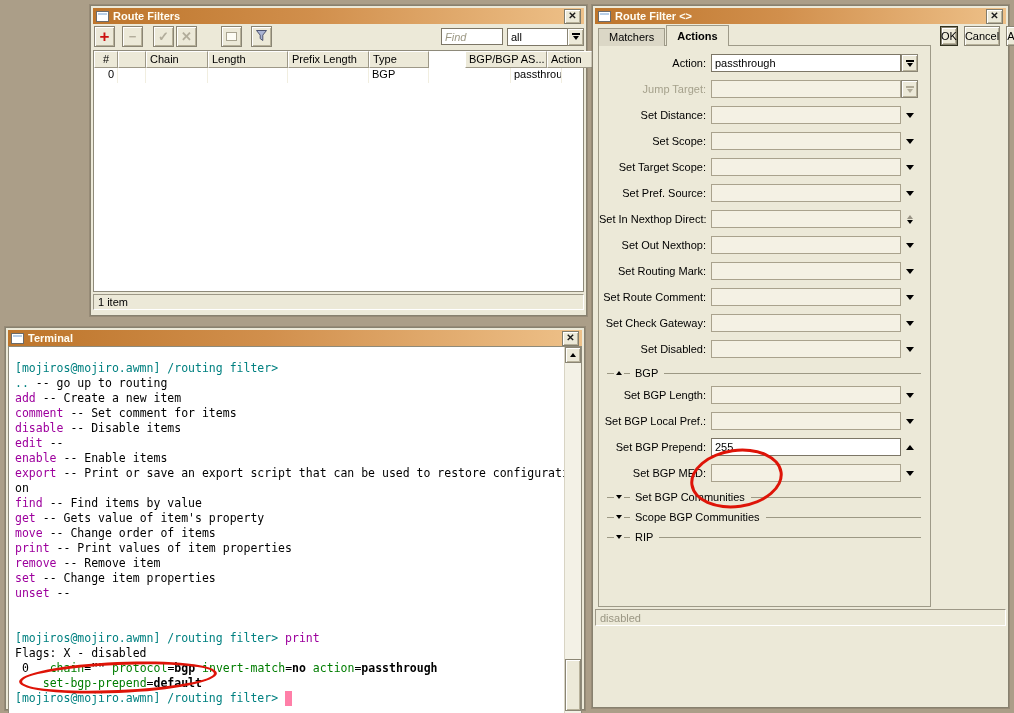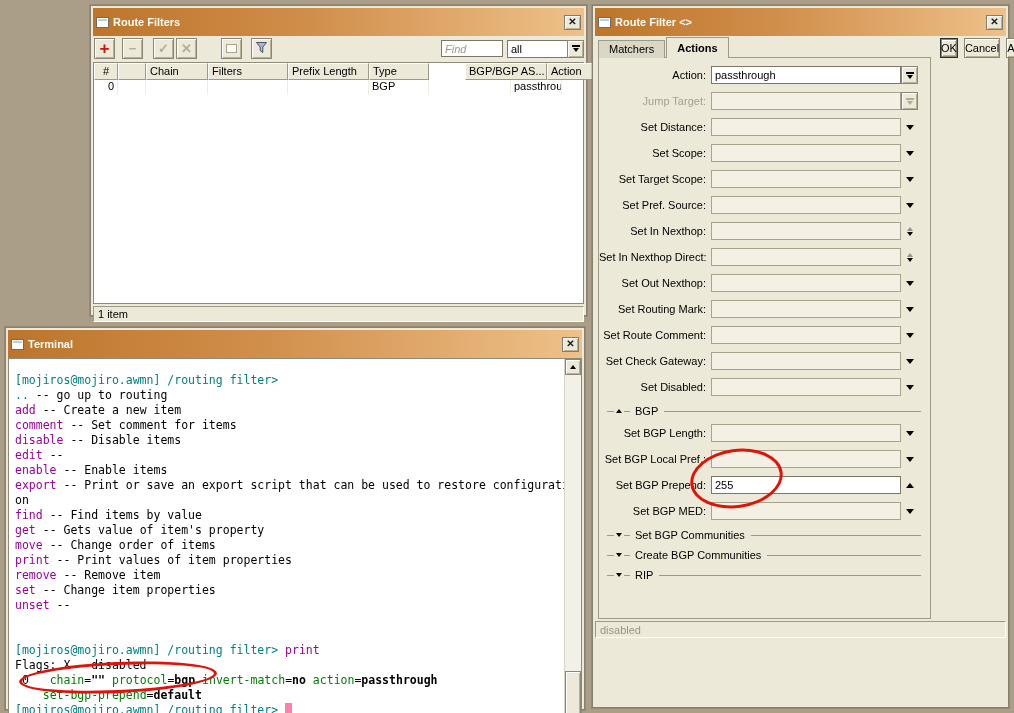"Route Filters" .titlebar { height: 28px -> 16px }
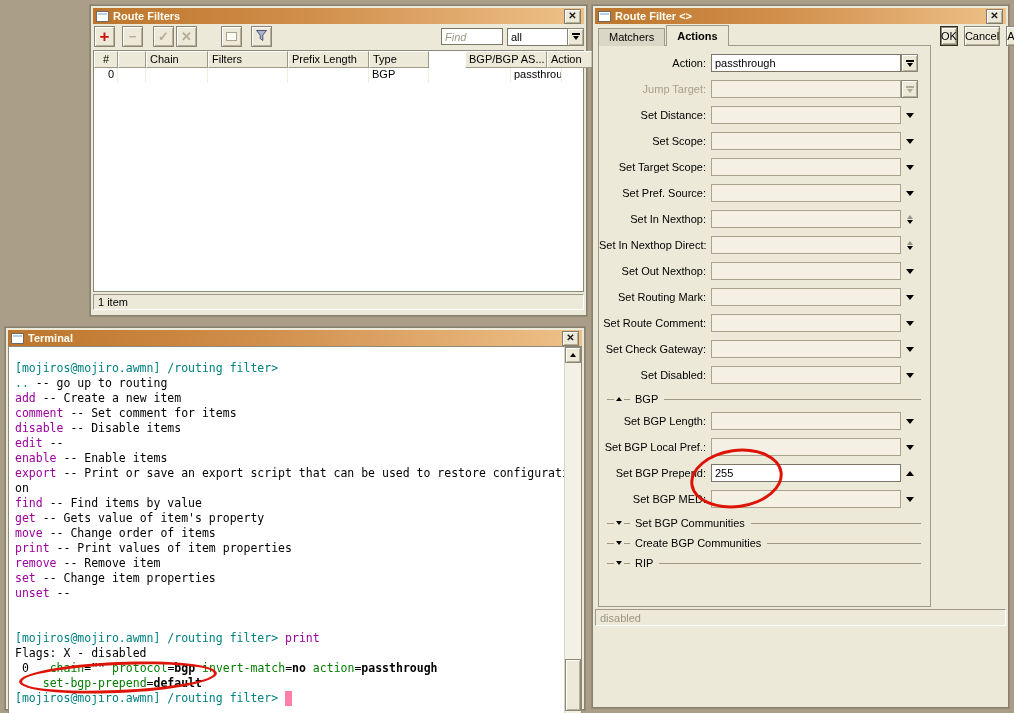"Filters" div.th { text: Filters -> Length }
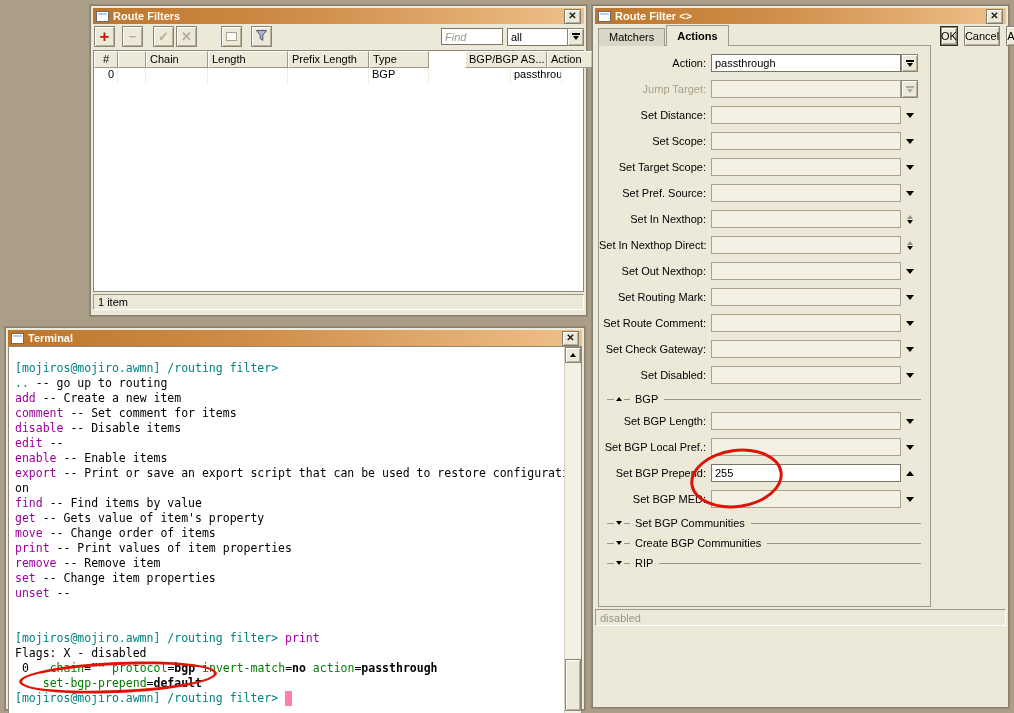"Set In Nexthop:" div.frow { html: <div> <span>Set In Nexthop:</span> <span></span> <span> <span></span> <span></span> </span> </div> -> none }
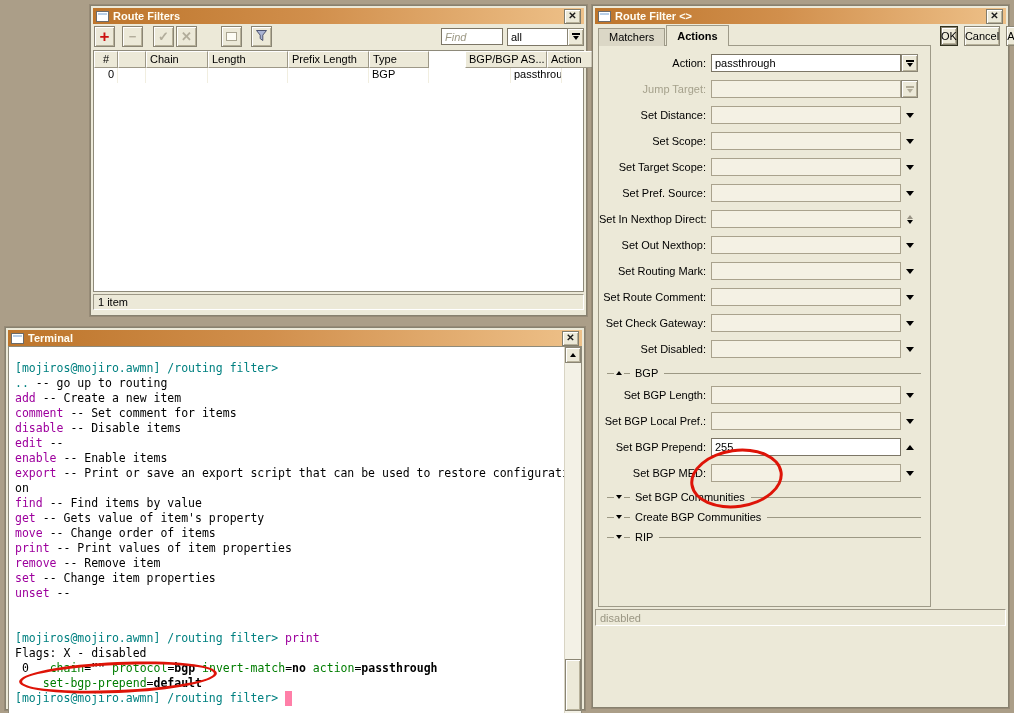"Create BGP Communities" span.sec-label { text: Create -> Scope }
